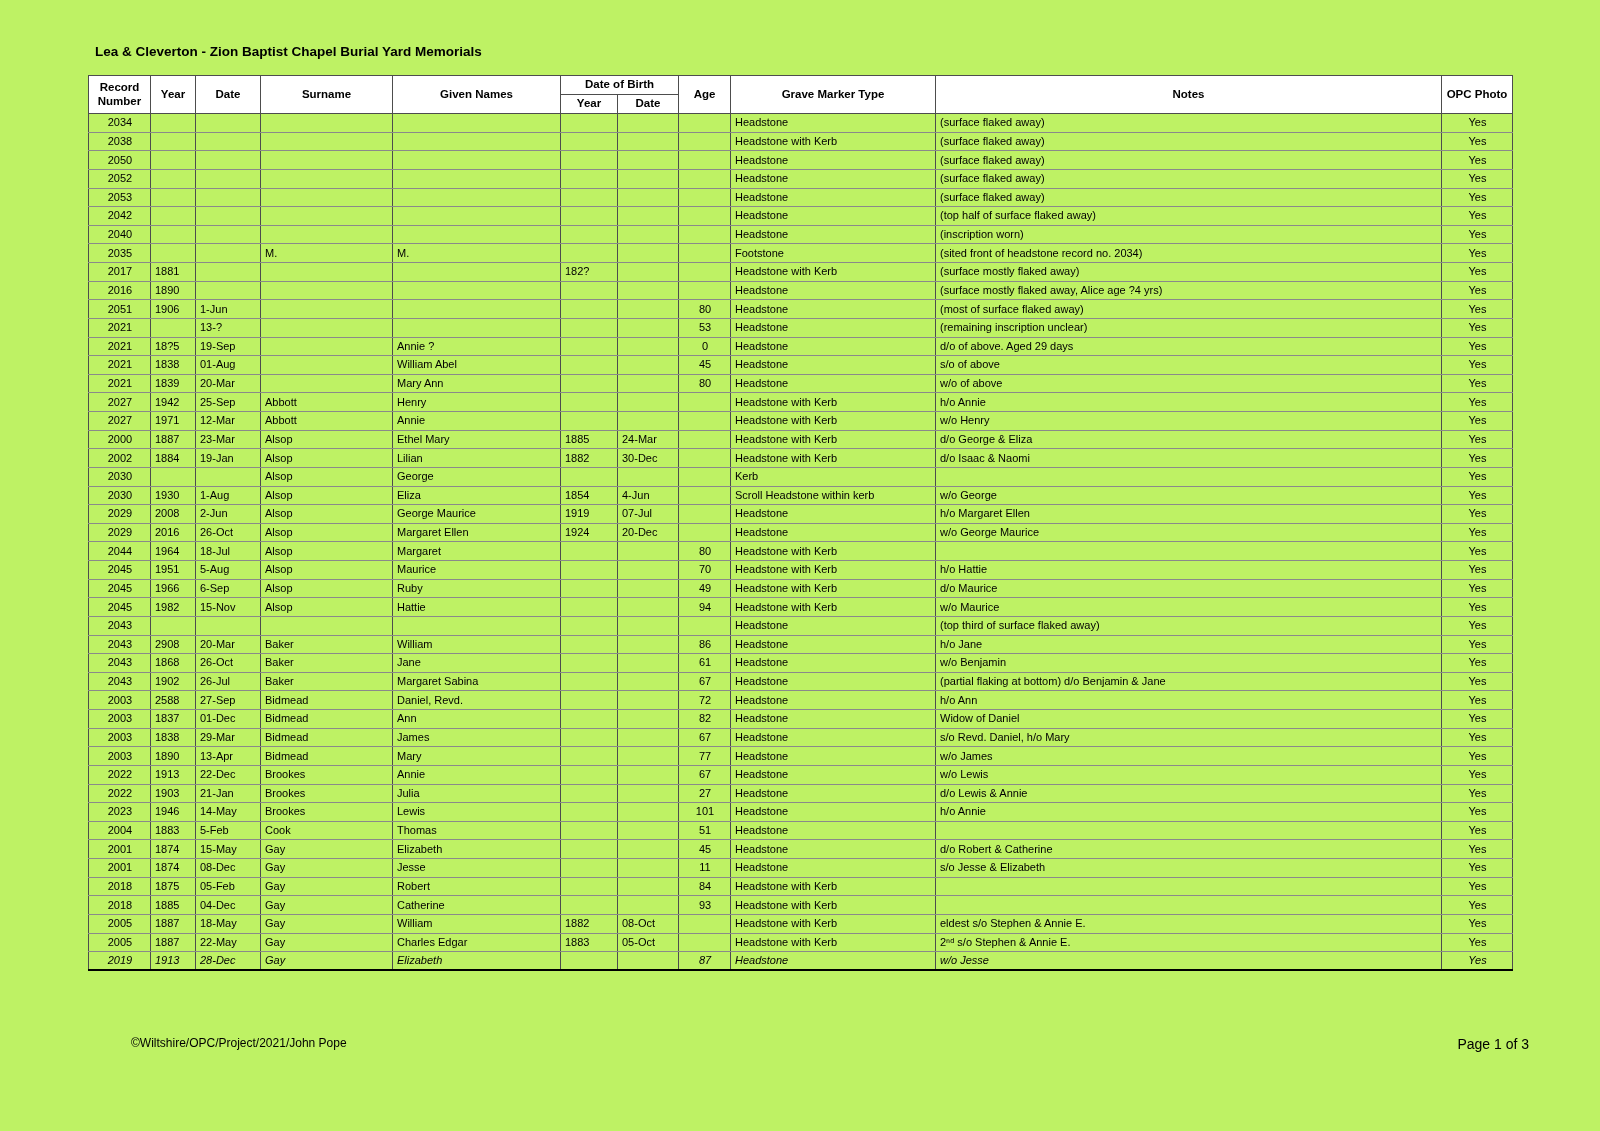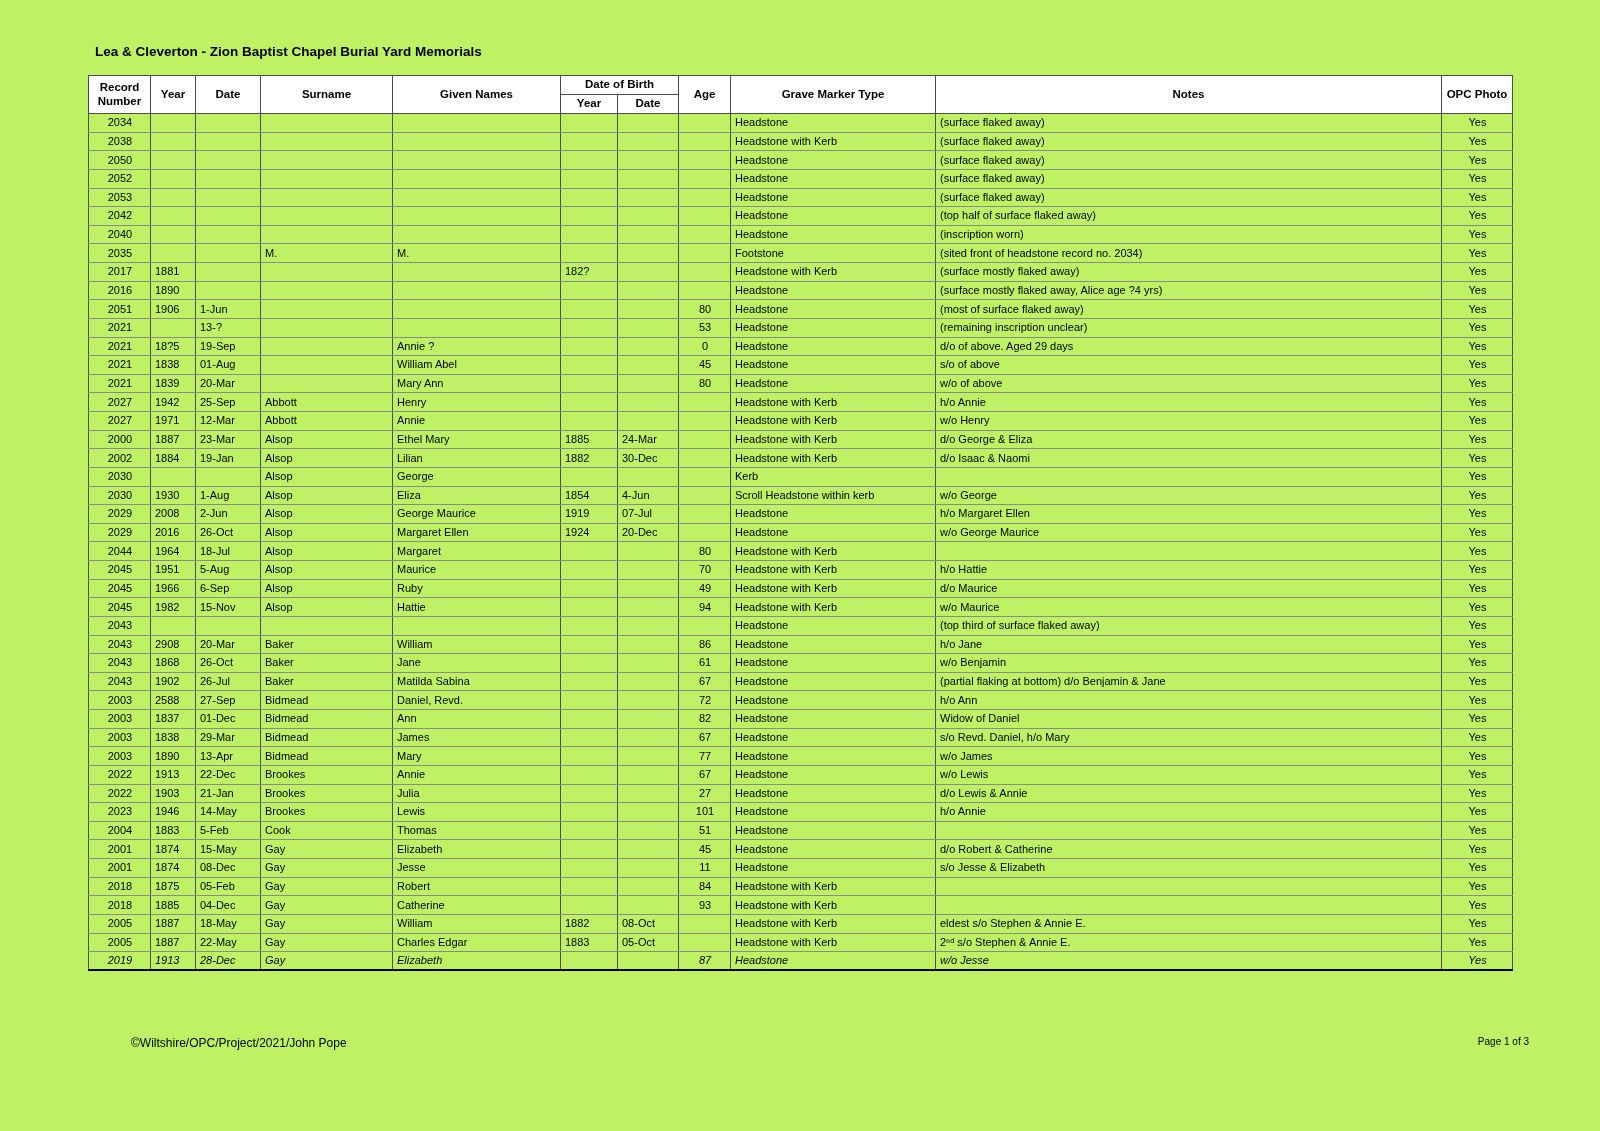"Matilda Sabina" td.l { text: Matilda -> Margaret }
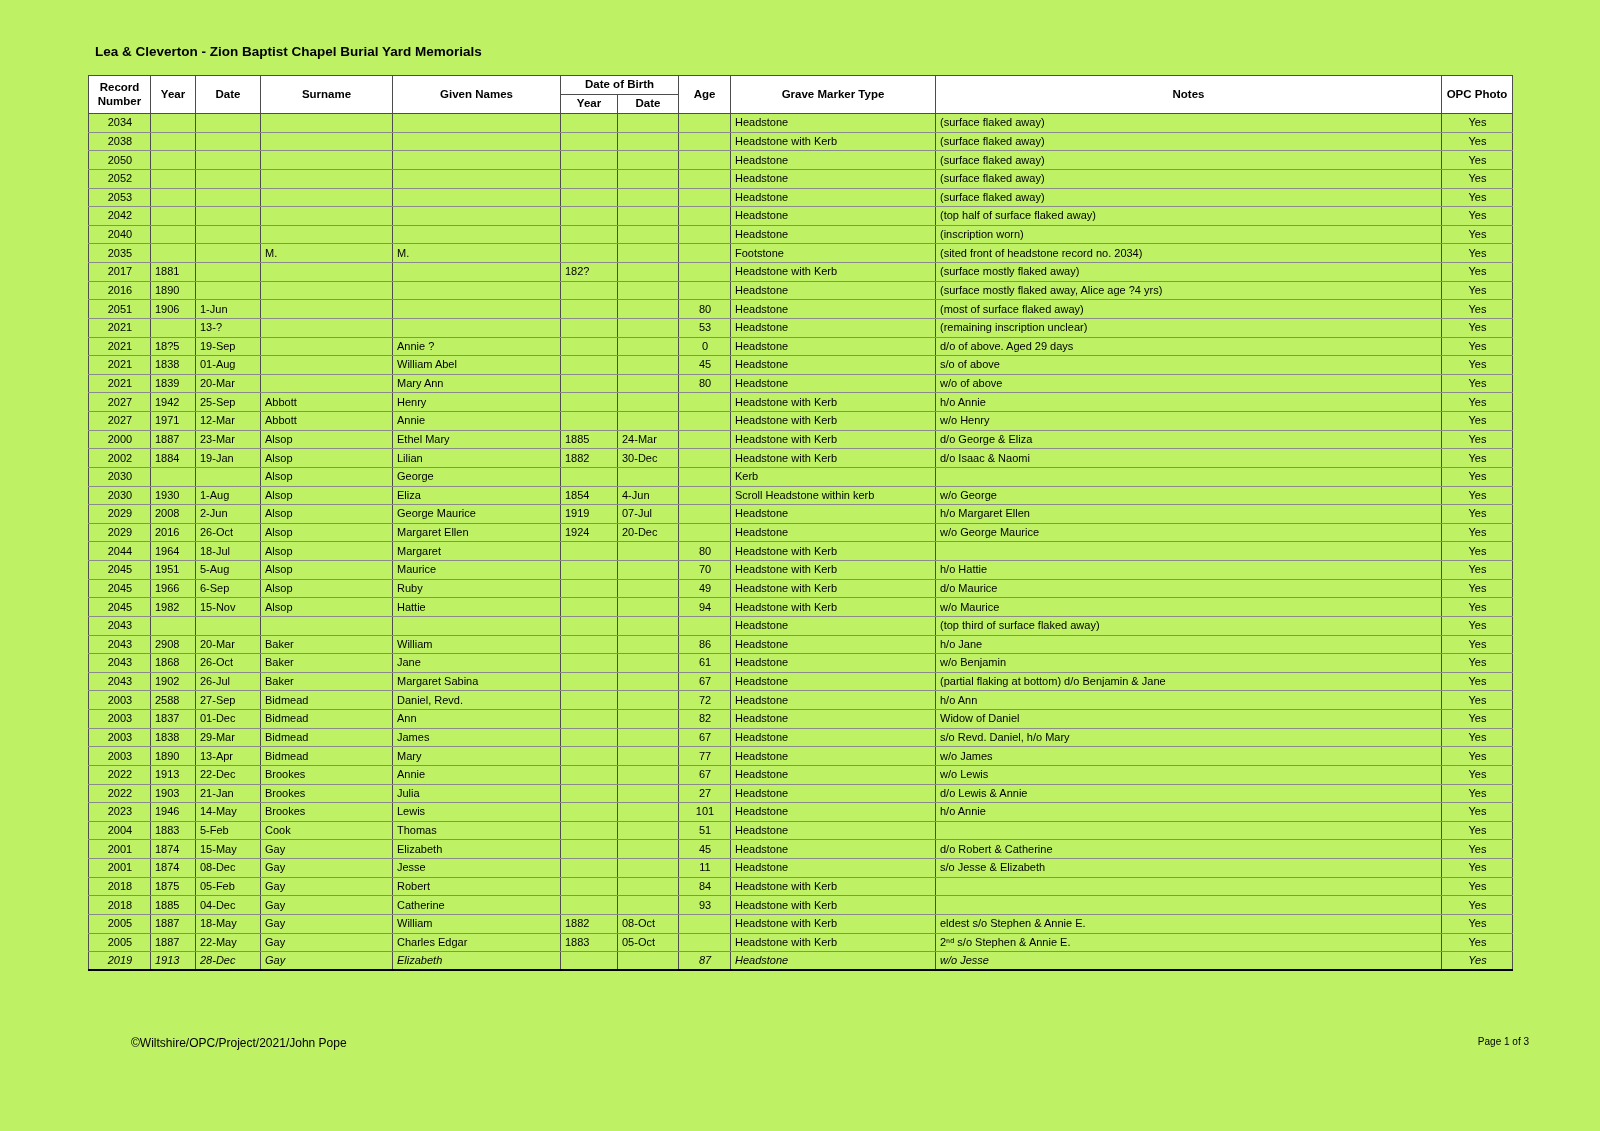"Page 1 of 3" .footer-right { font-size: 10px -> 14px }
